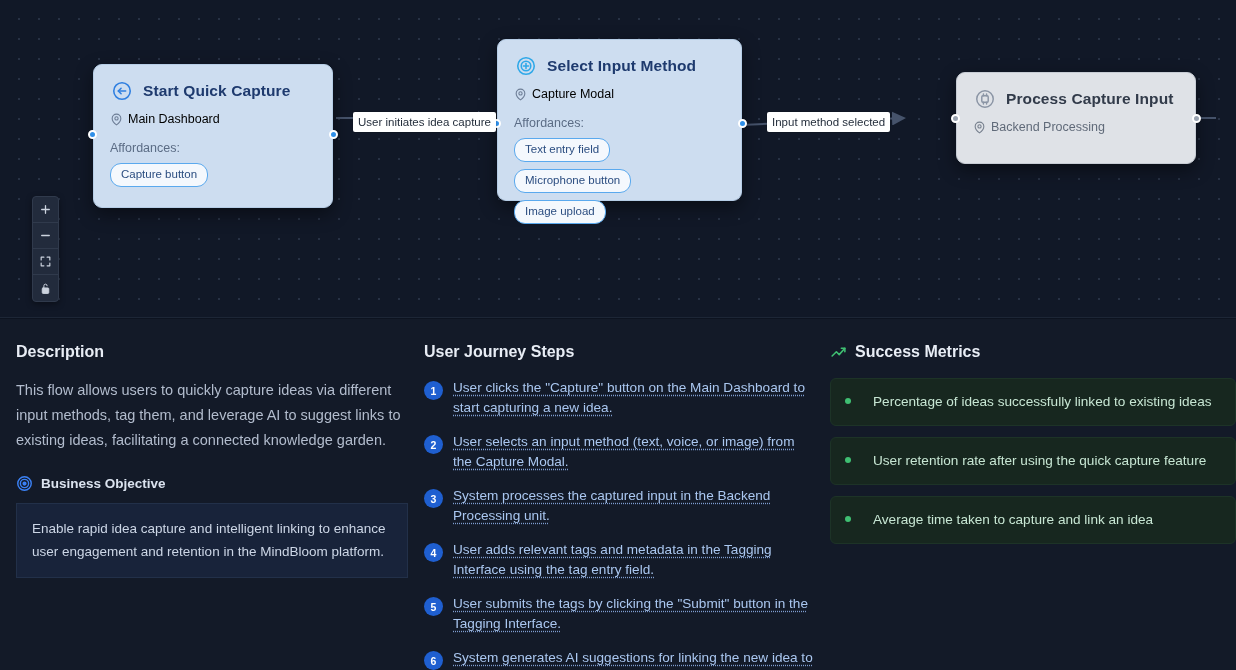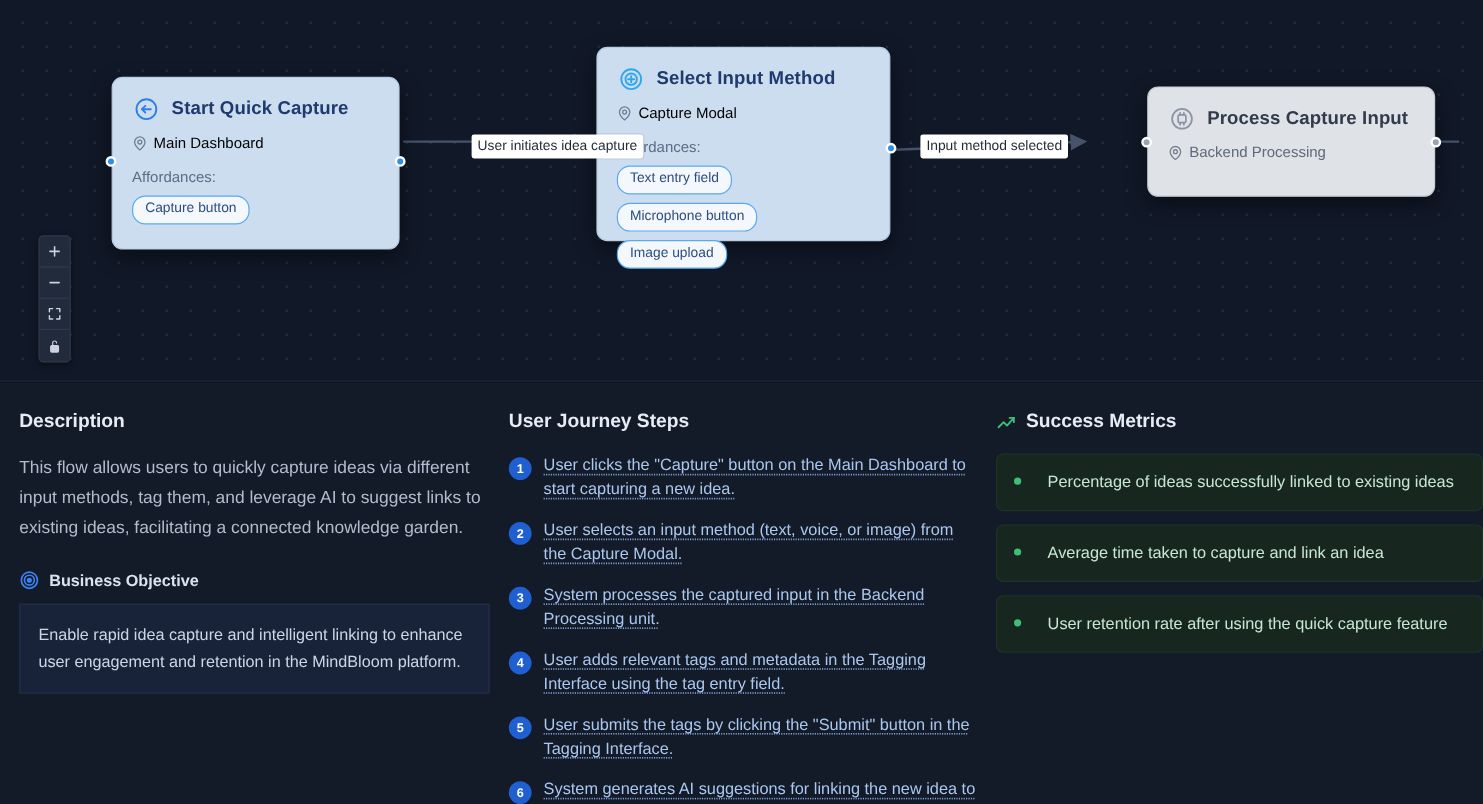"User initiates idea capture" div.edge-label { margin-left: 40px -> none }
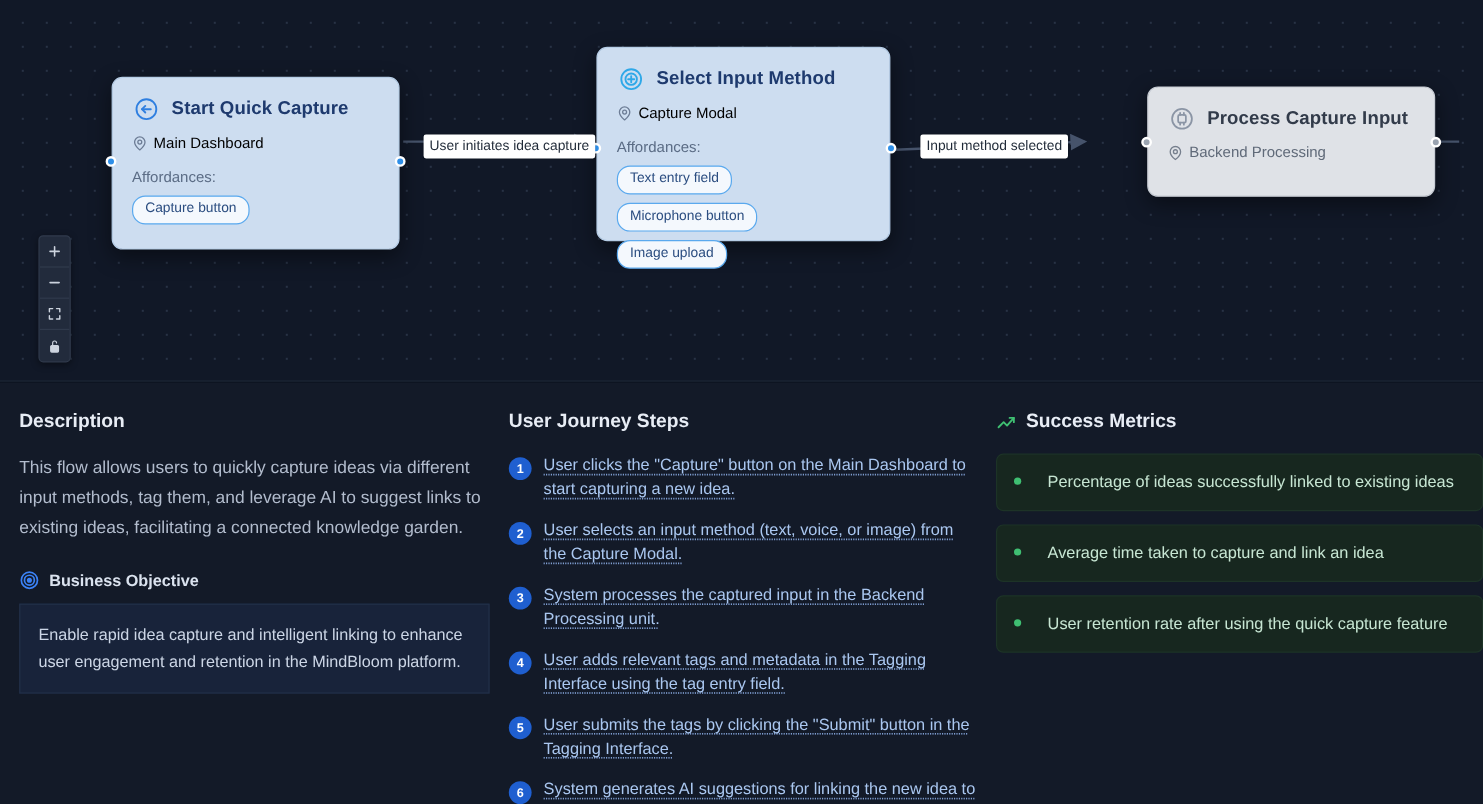"Average time taken to capture" div.metric-card { order: before "User retention rate after using" -> after "User retention rate after using" }
